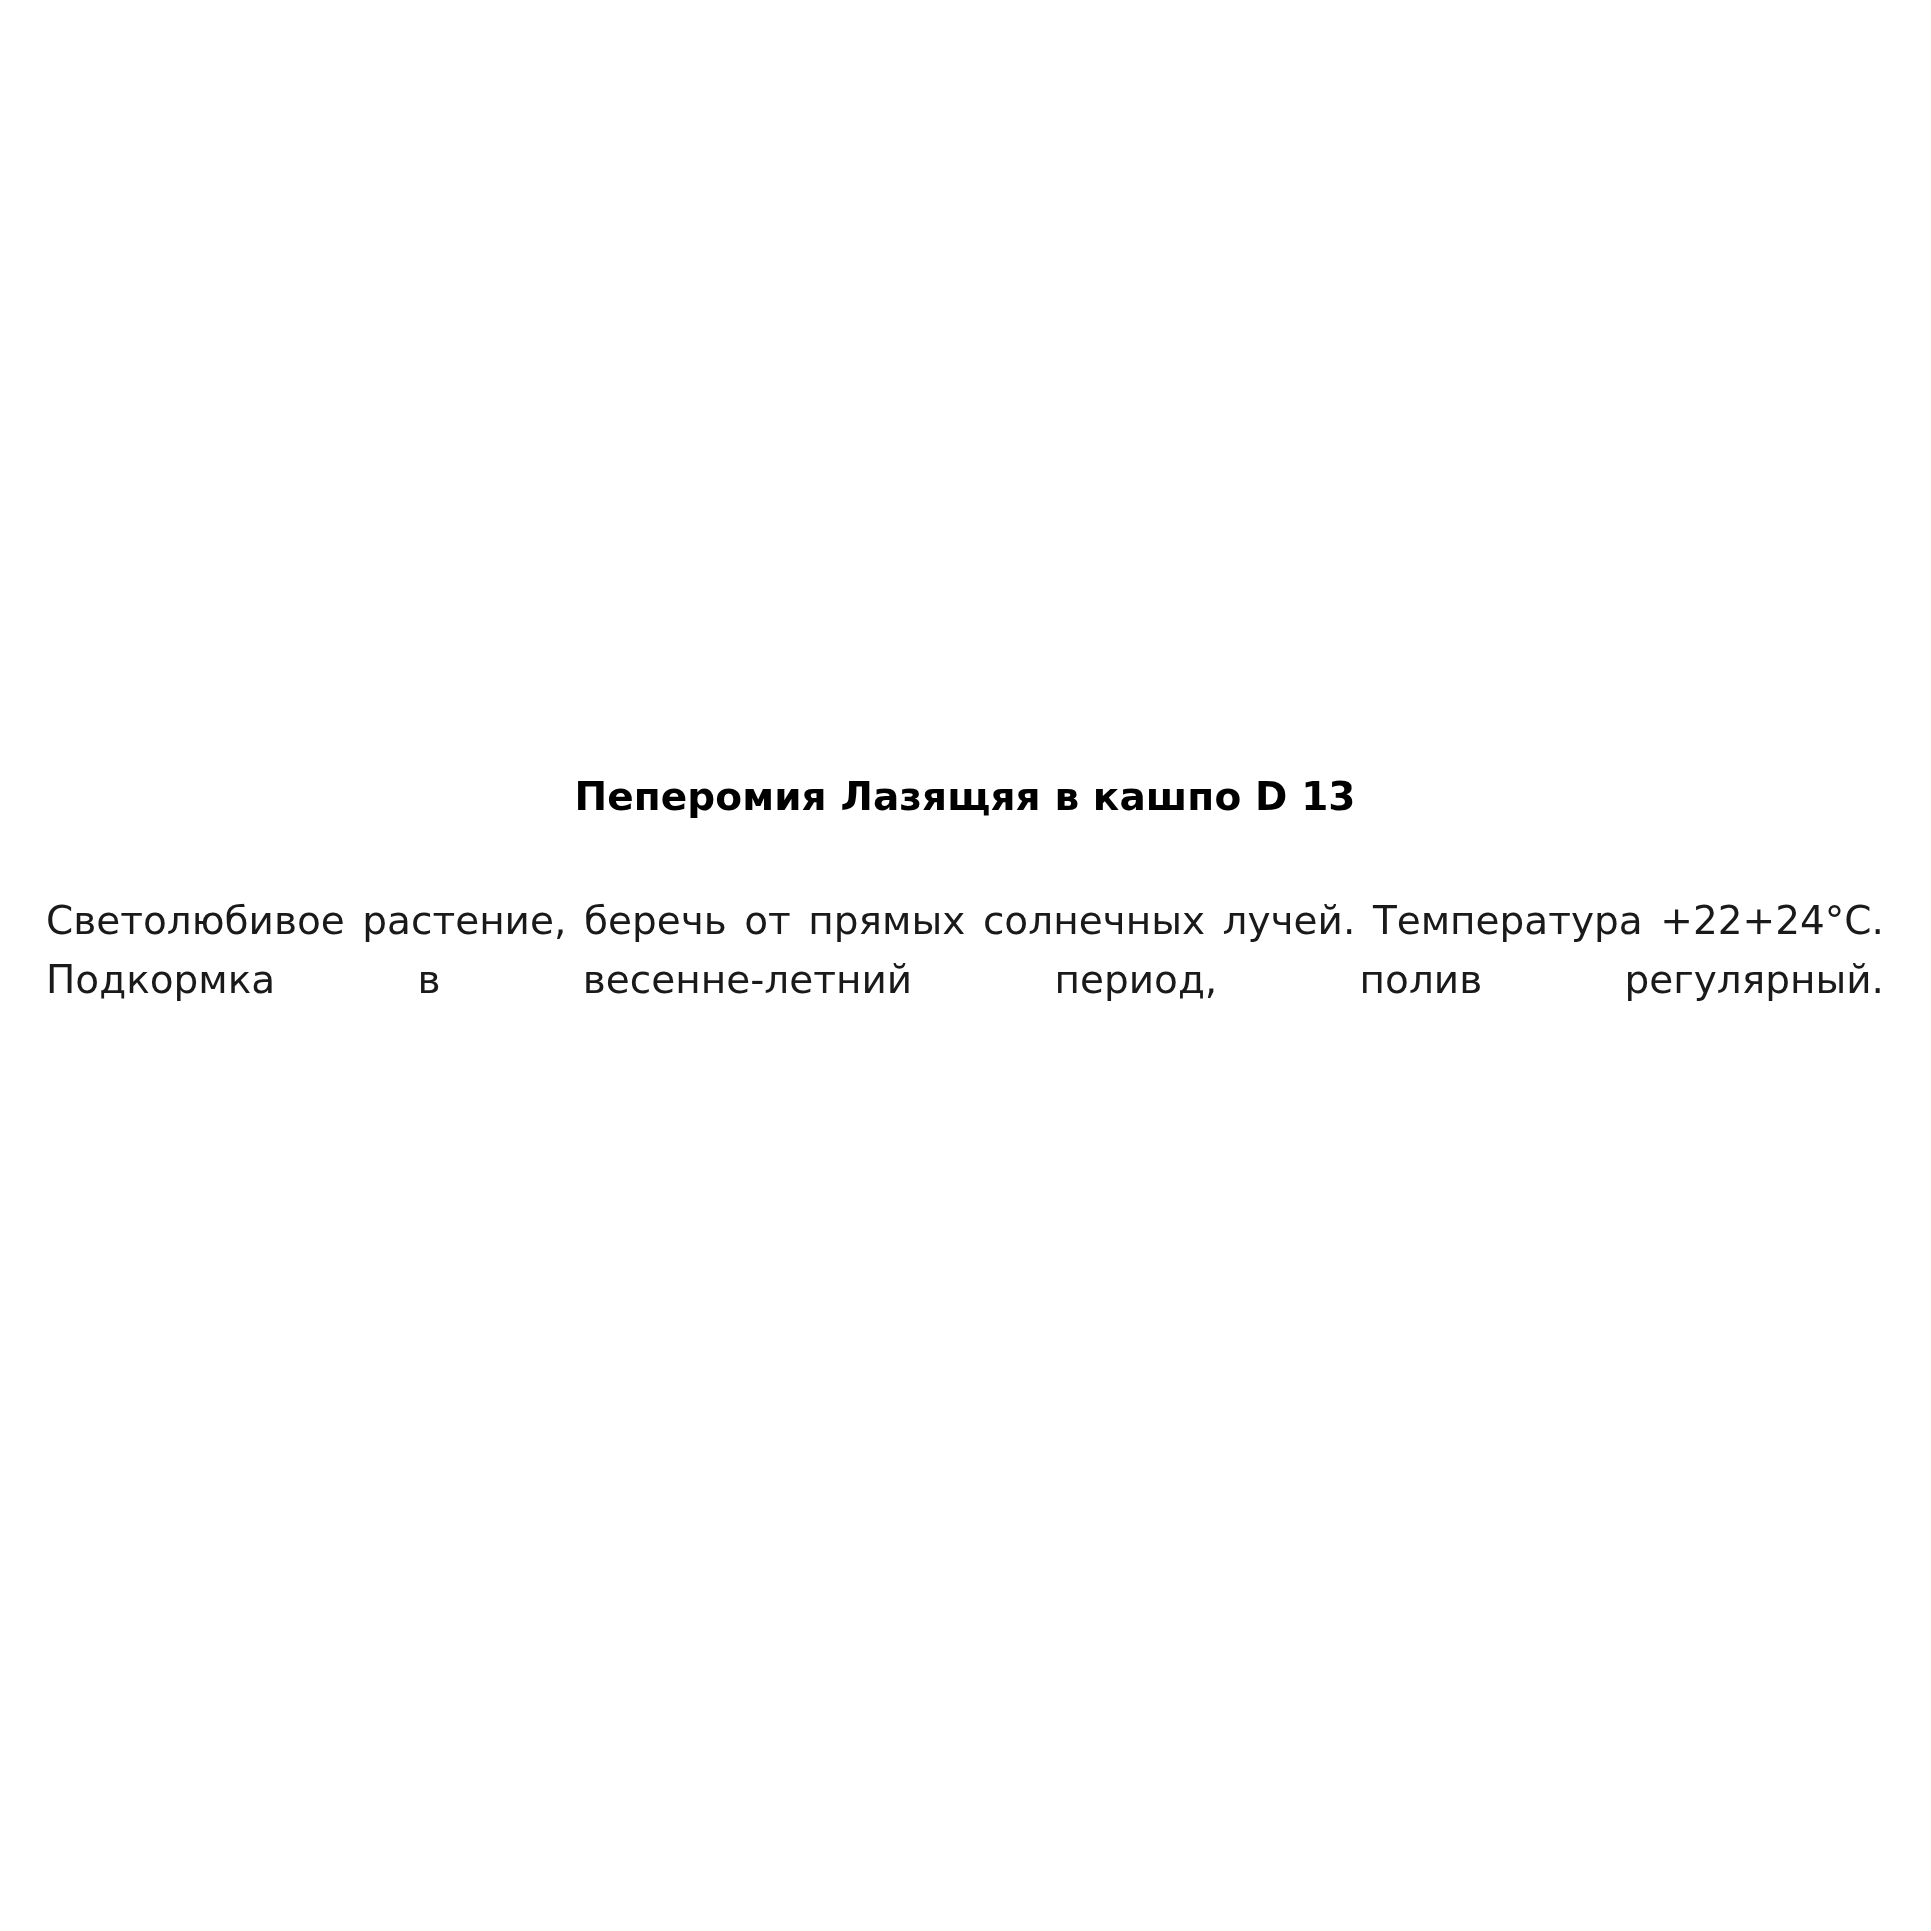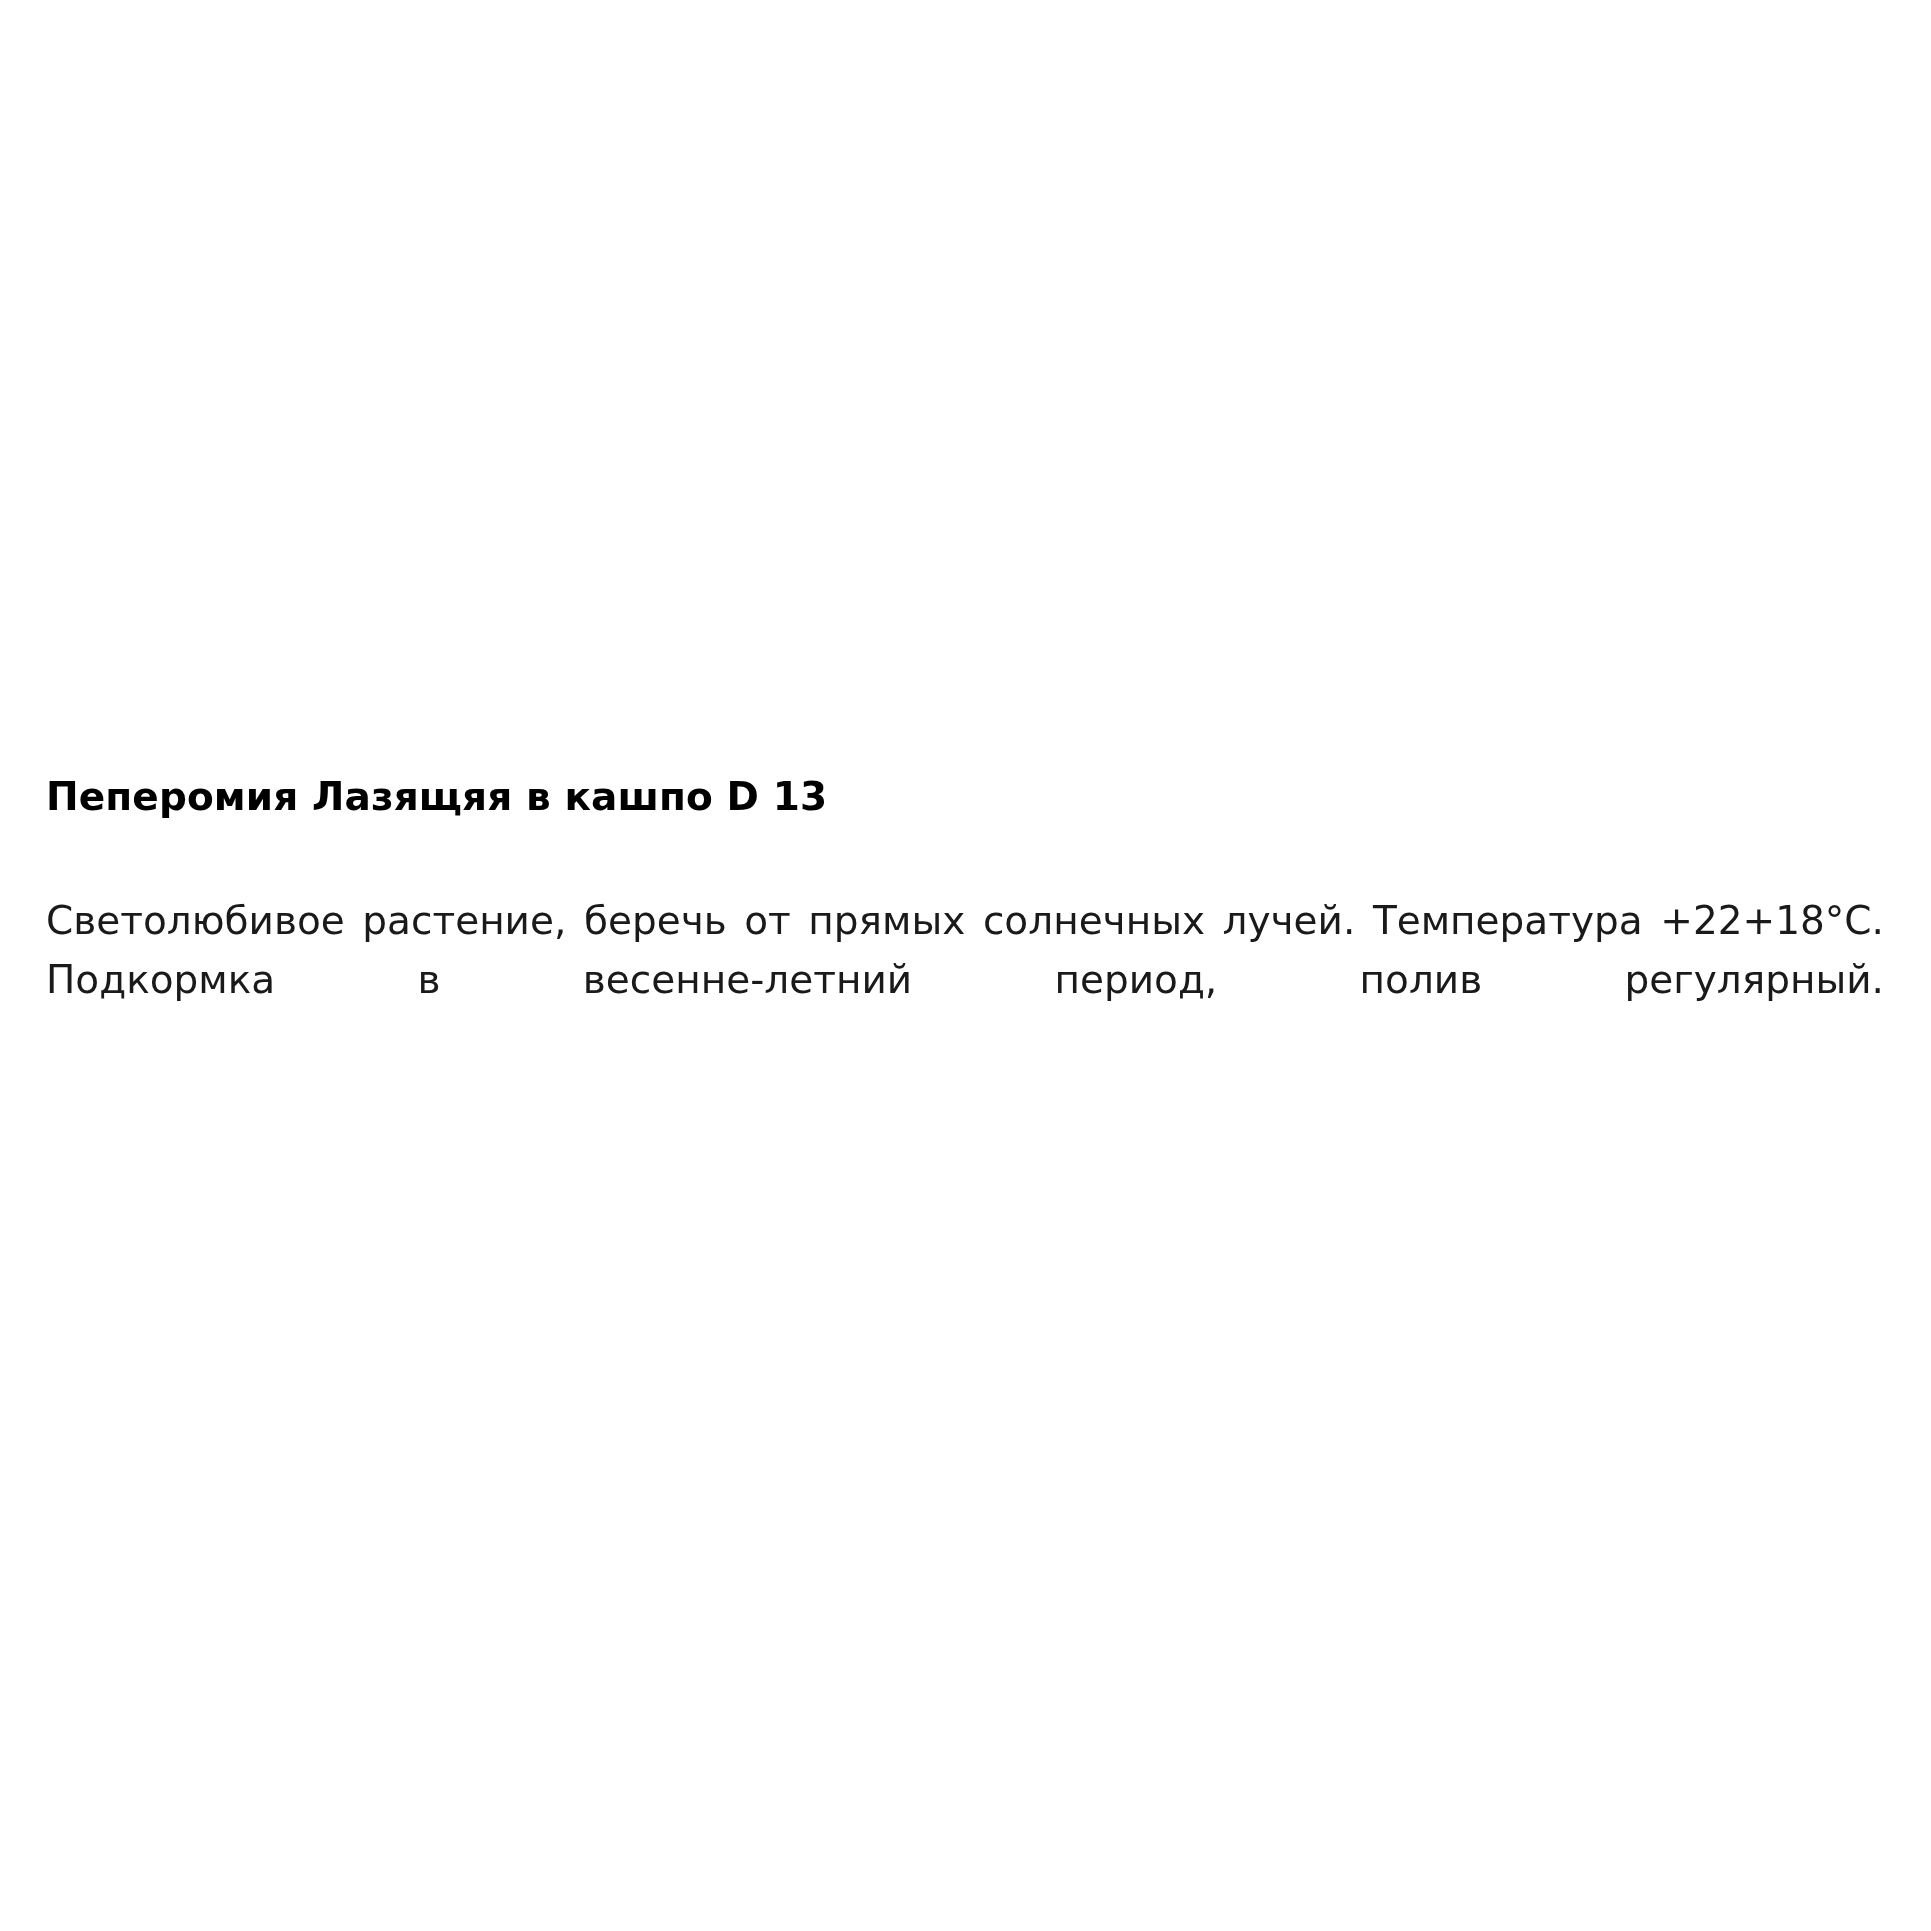"Пеперомия Лазящяя в кашпо D" .doc-title { text-align: none -> center }
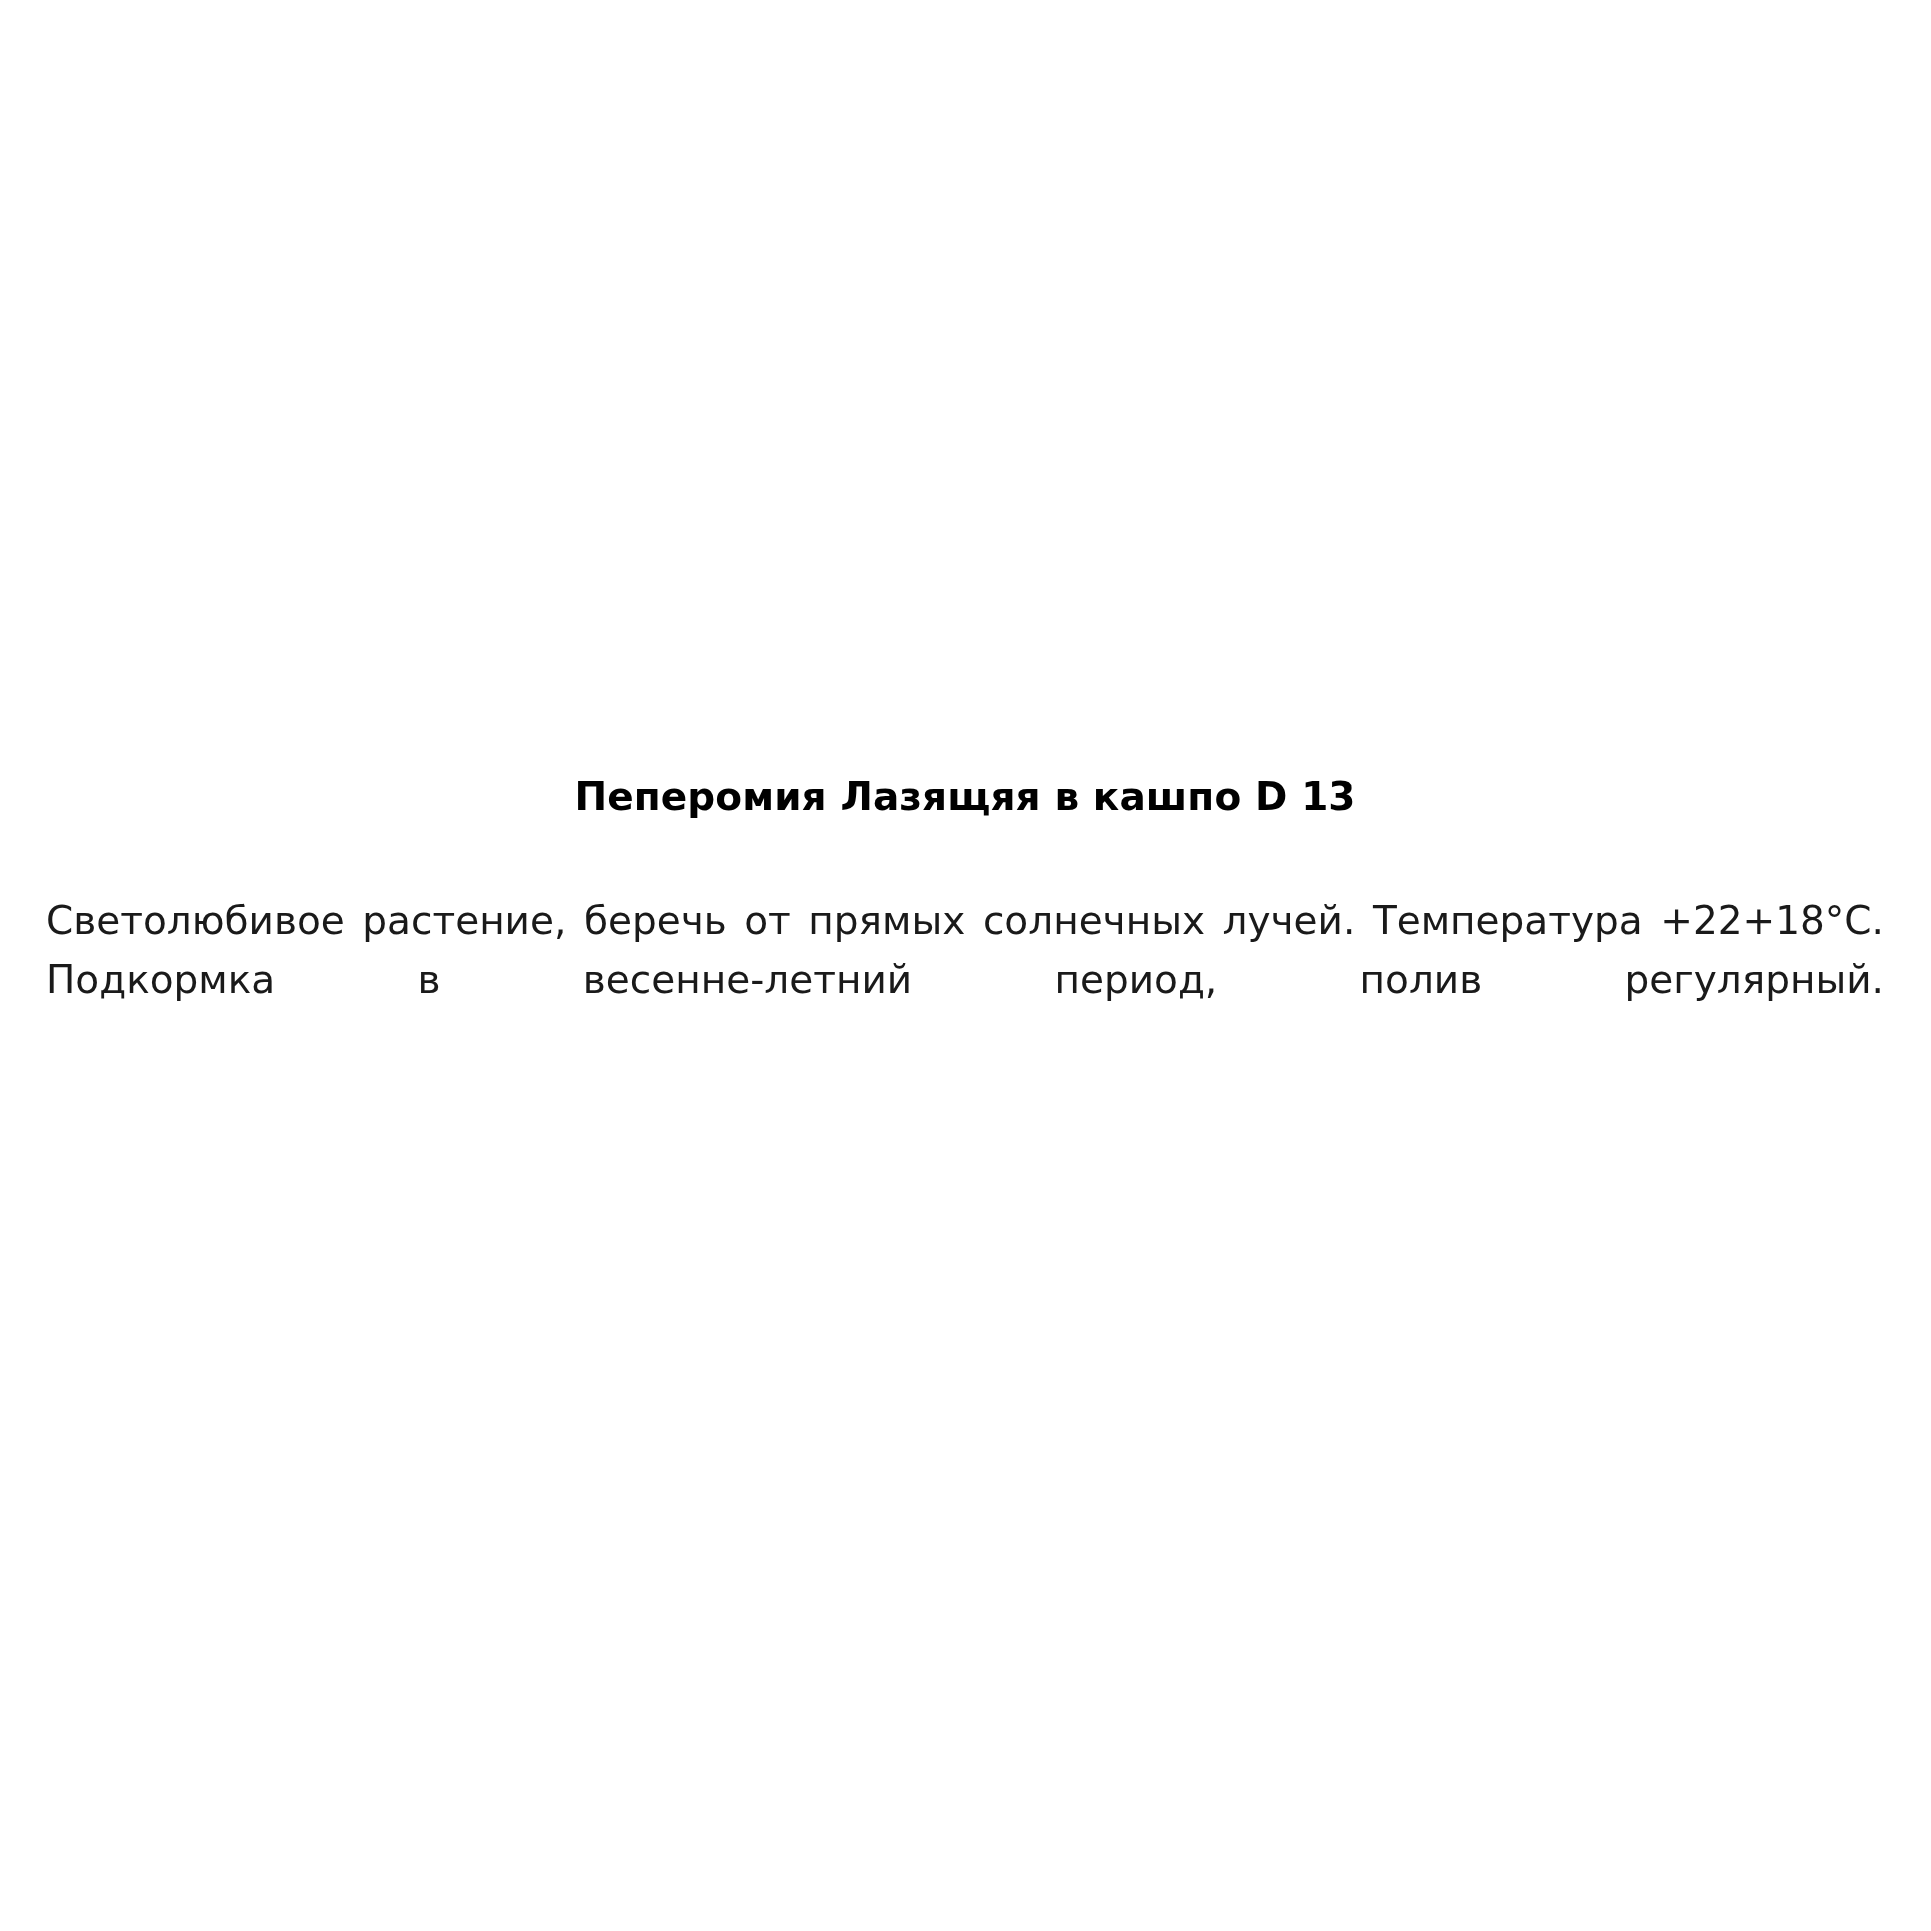"Светолюбивое растение, беречь от прямых" p.doc-paragraph { text: +22+18 -> +22+24 }
